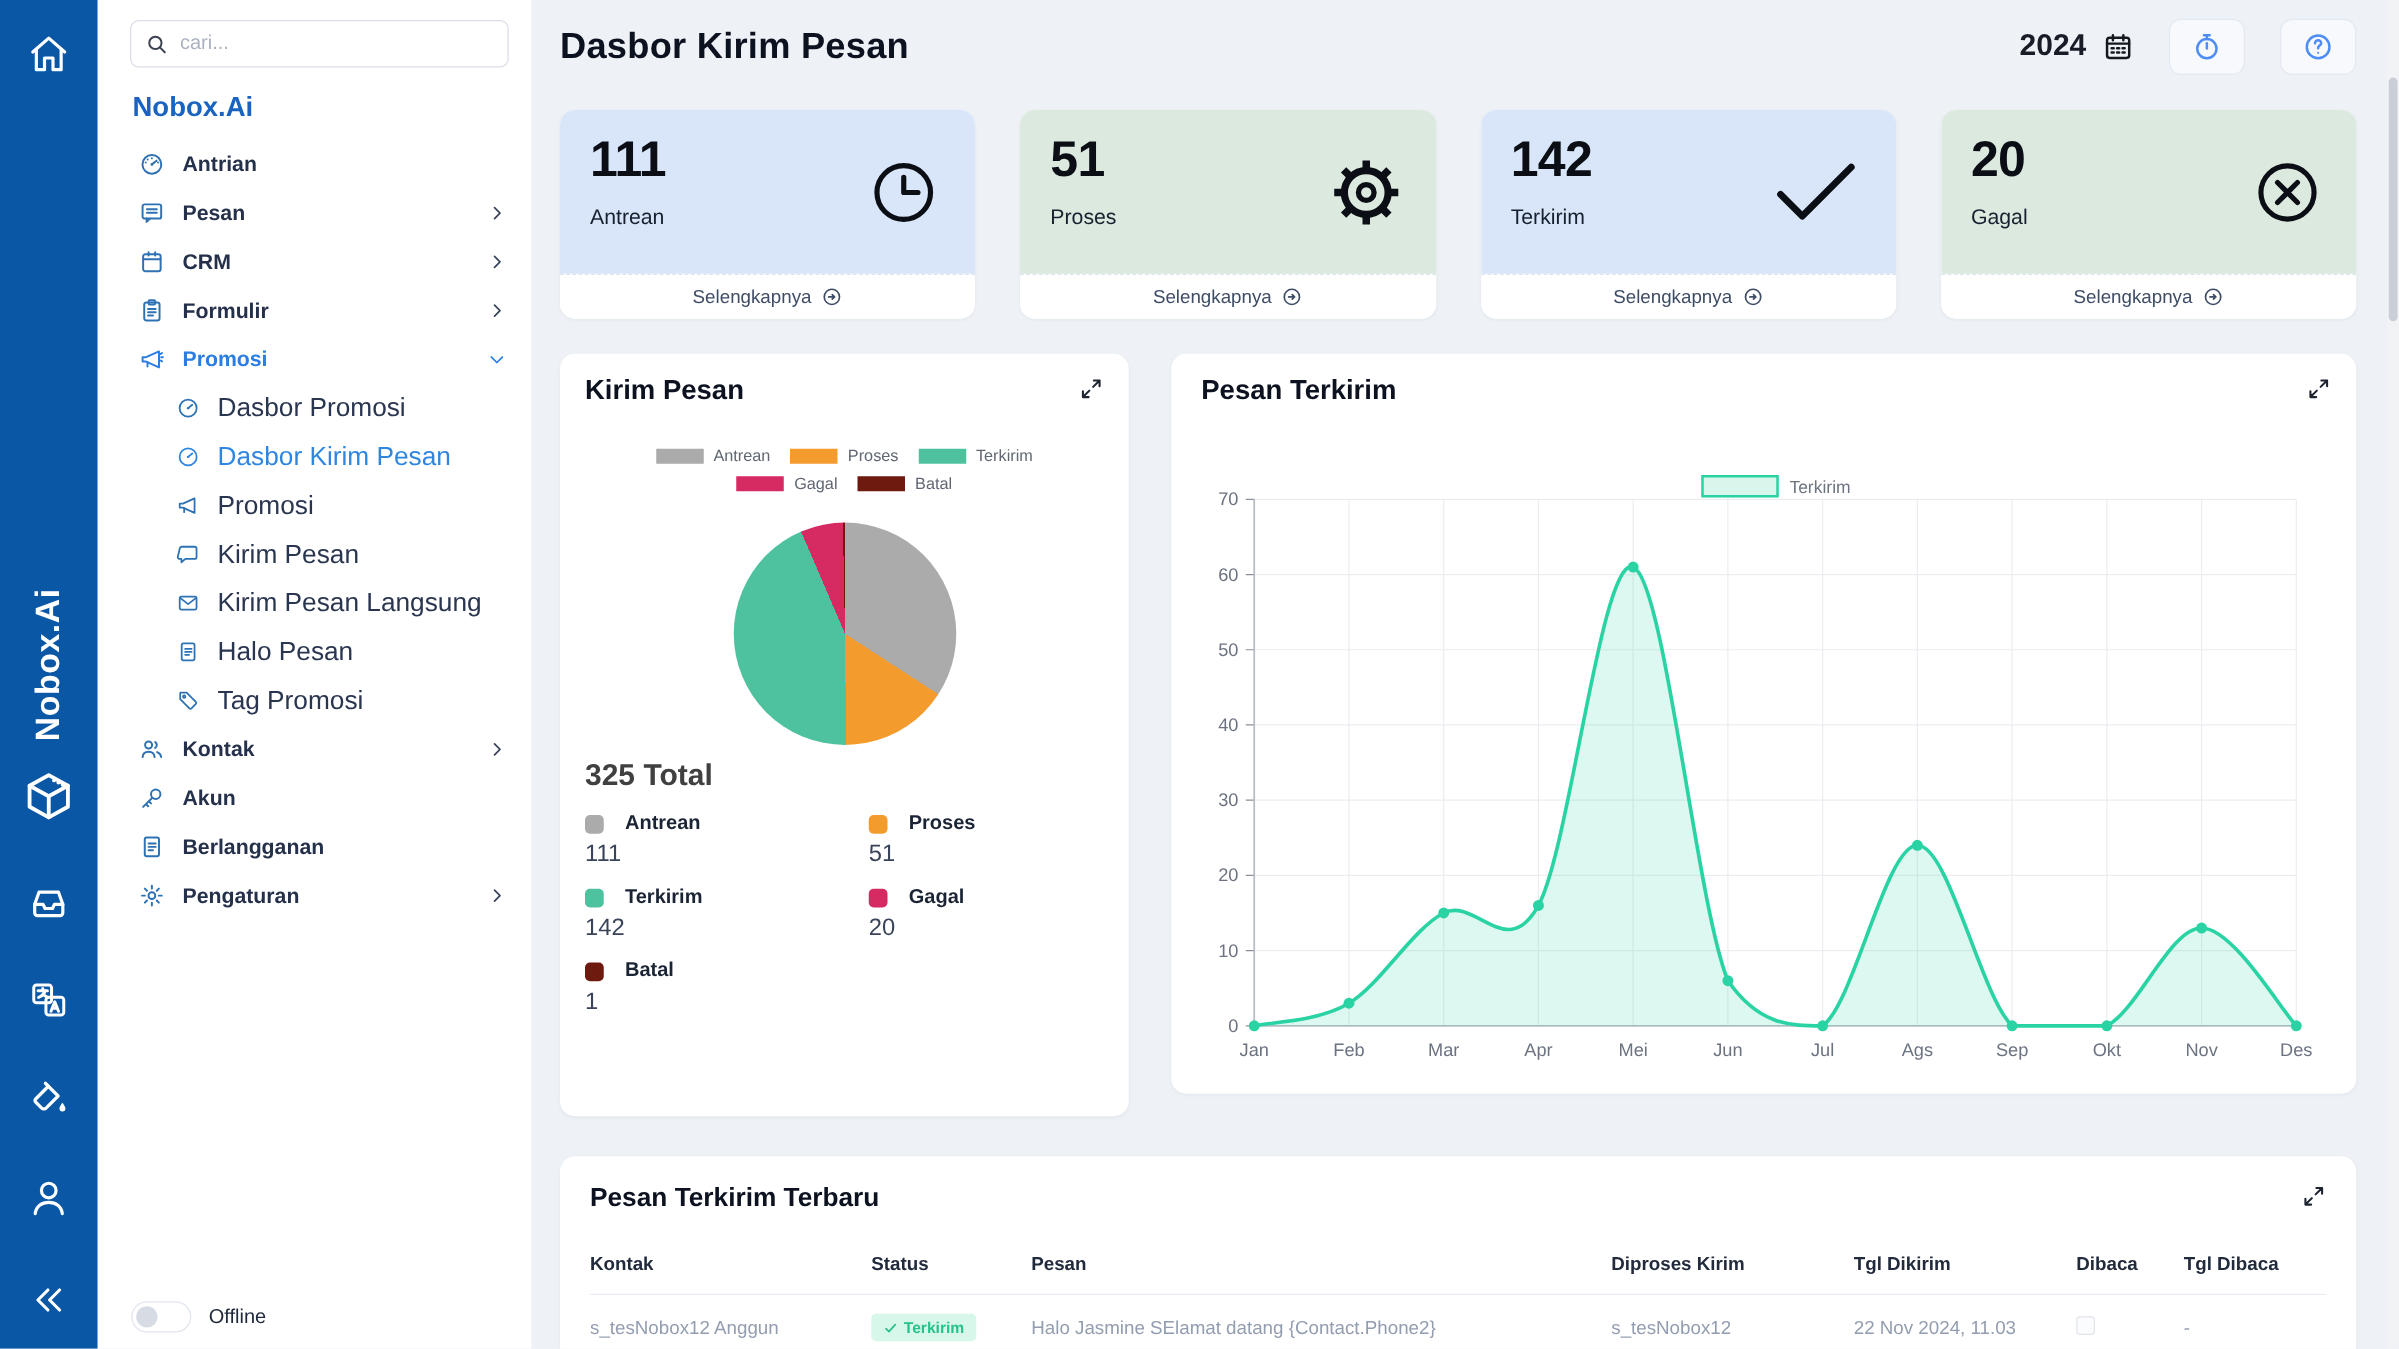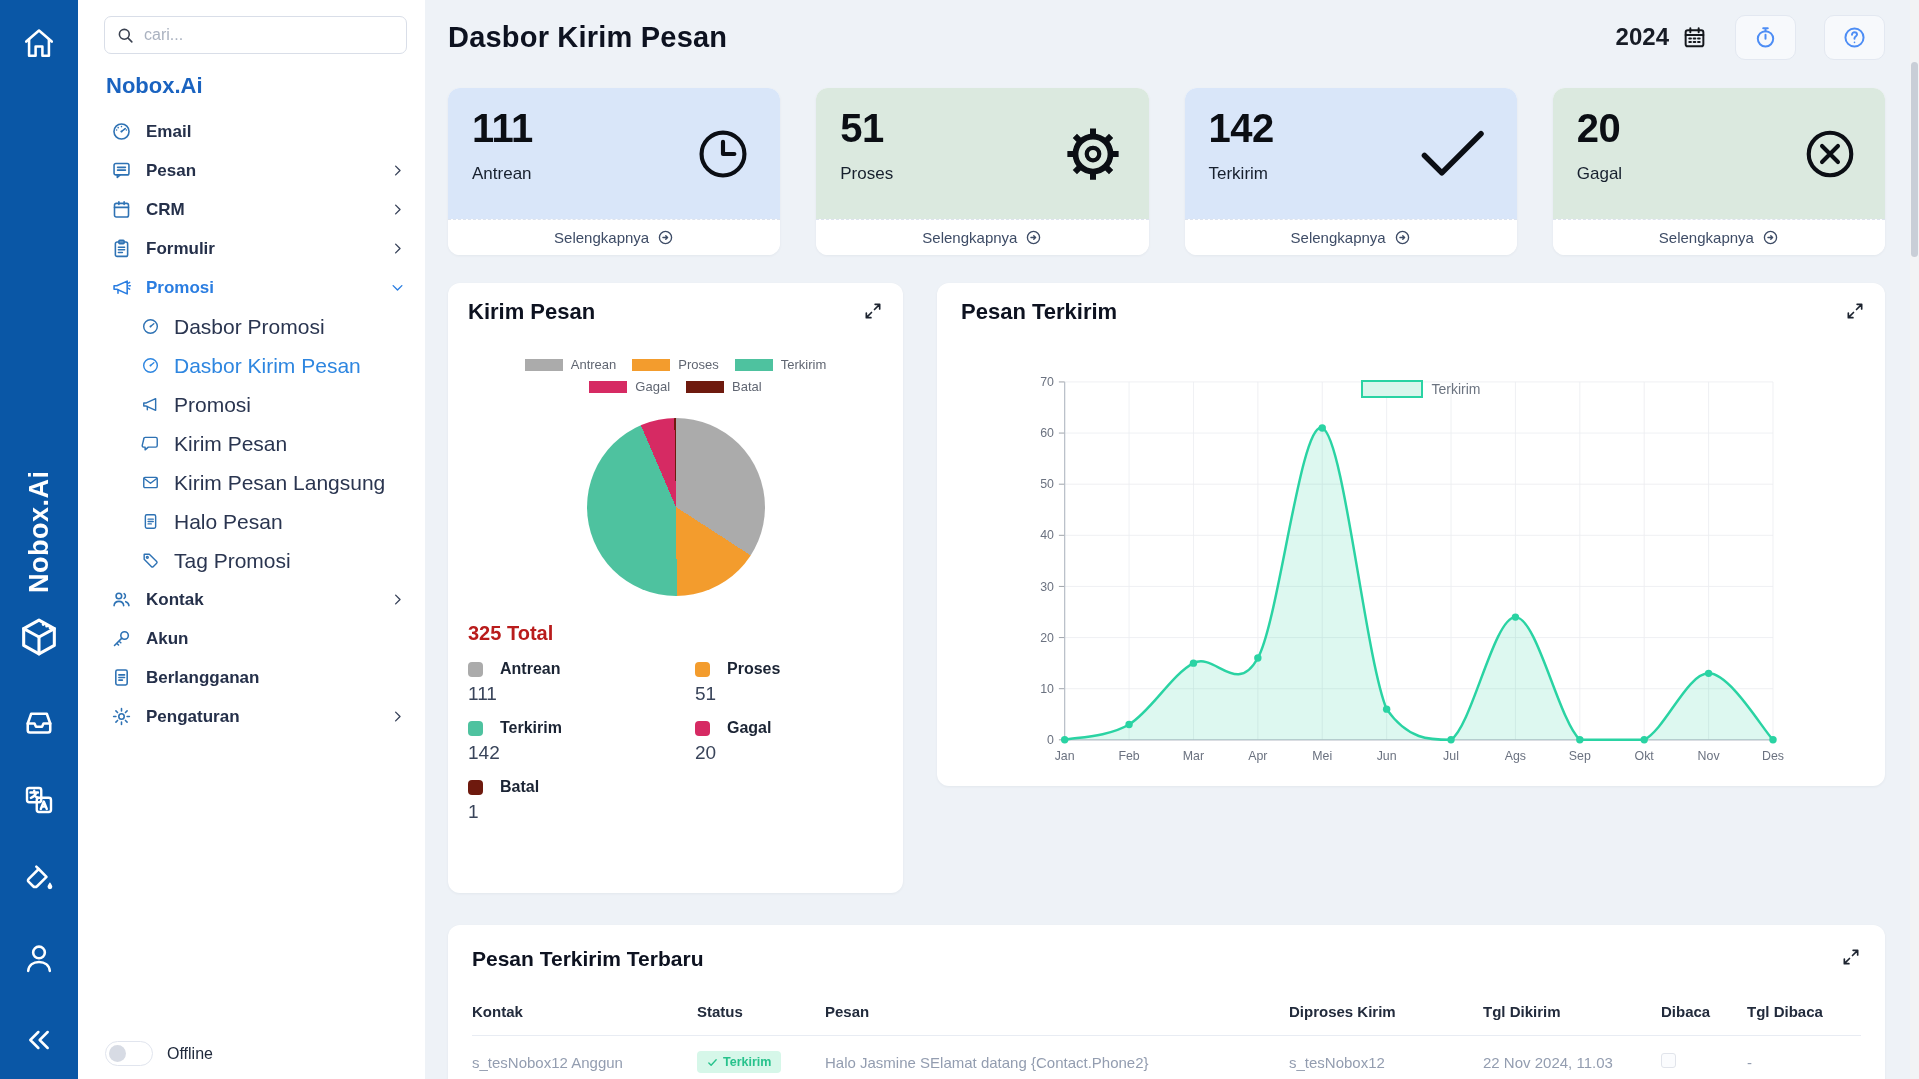"Email" span { text: Email -> Antrian }
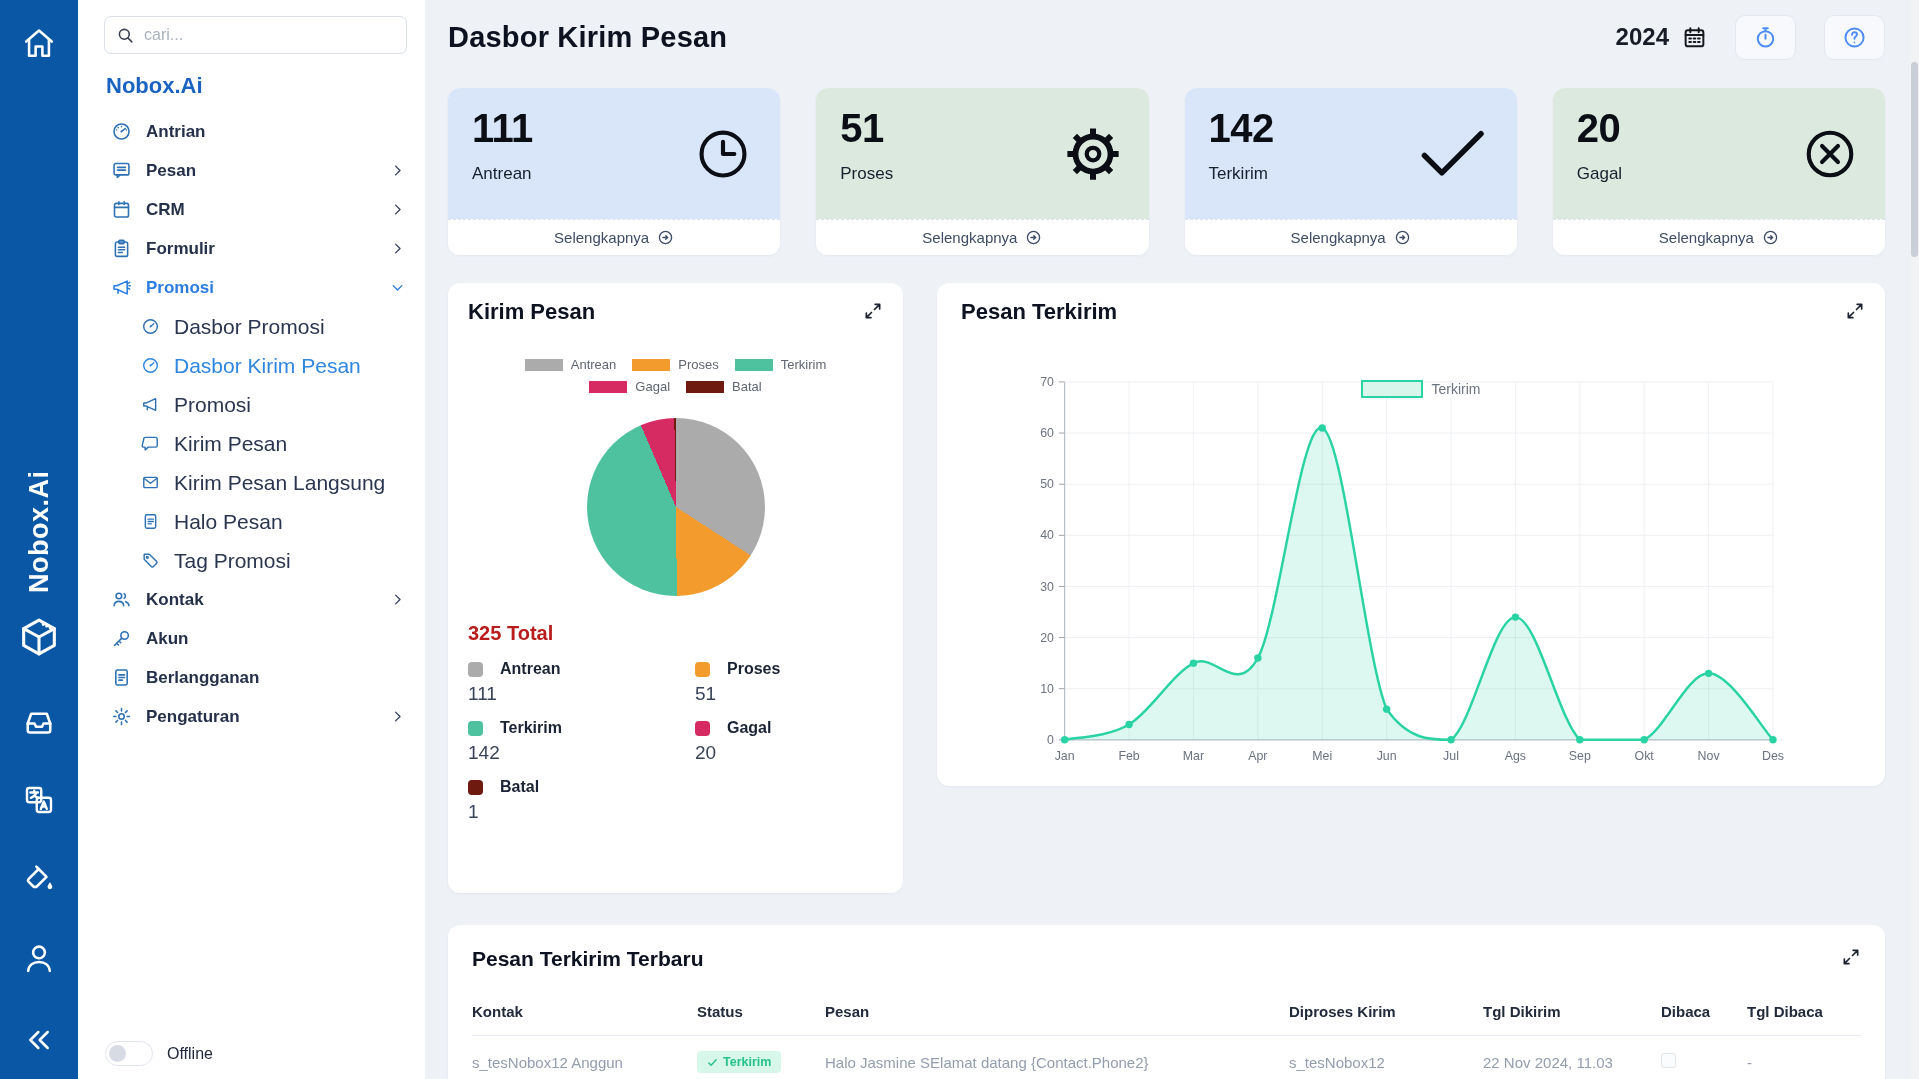"Pesan Terkirim" .line-card { height: 503px -> 592px }
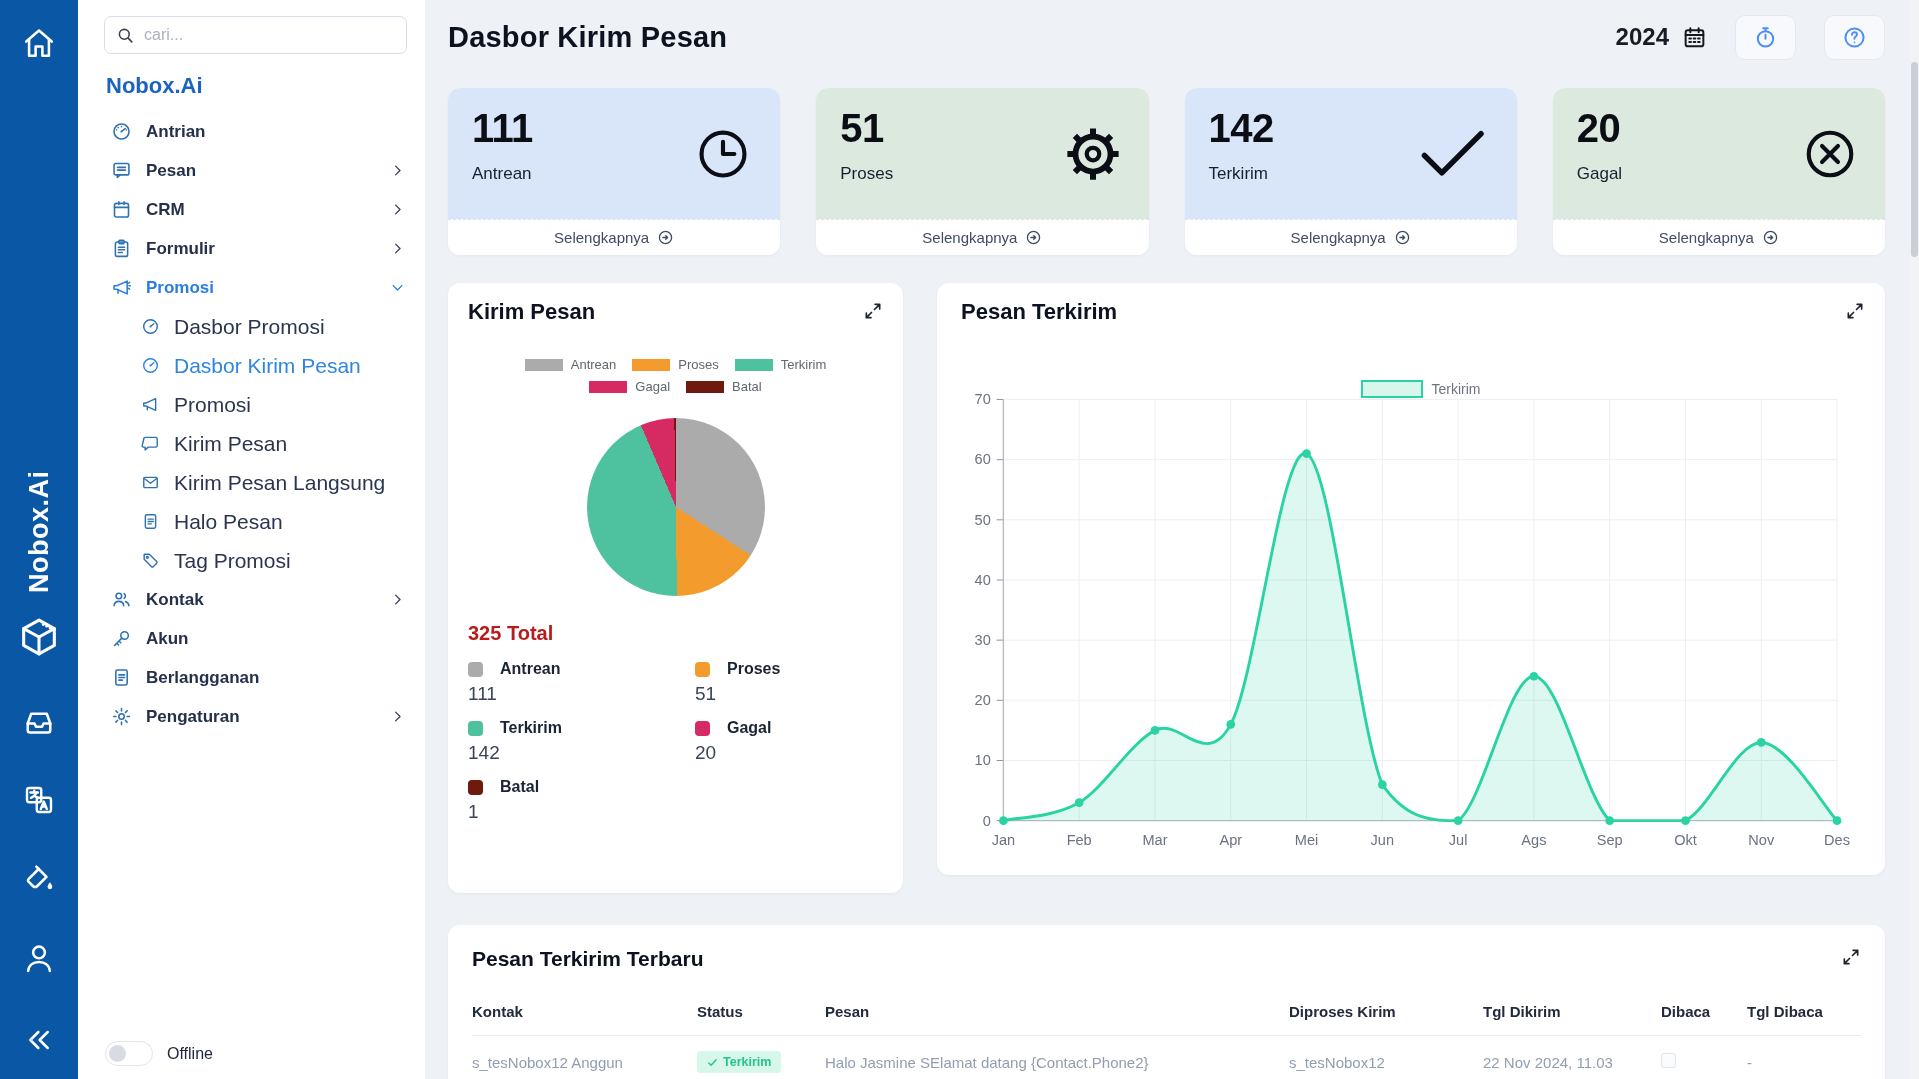"325 Total" .pie-total { color: #b91c1c -> #404040; font-size: 20px -> 24px; margin-top: 26px -> 11px }
